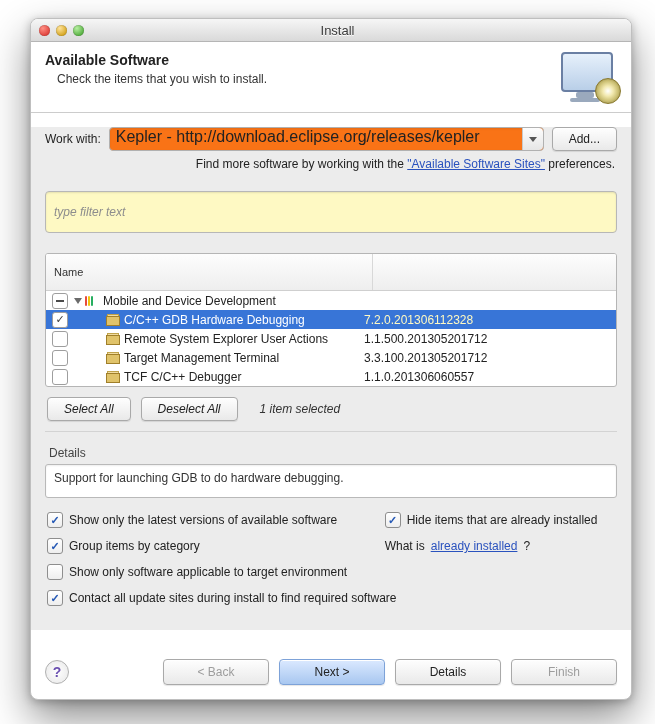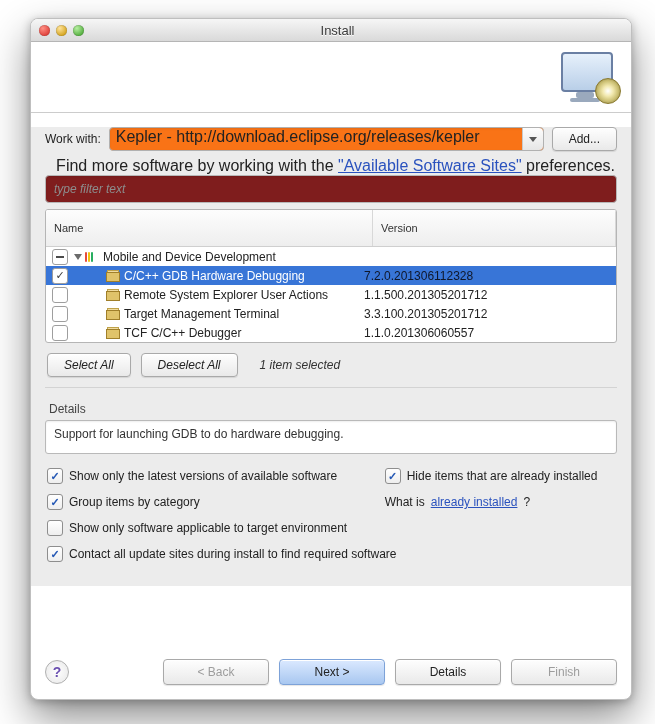"Available Software" div.txt { html: none -> <div> <h2>Available Software</h2> <p>Check the items that you wish to install.</p> </div> }
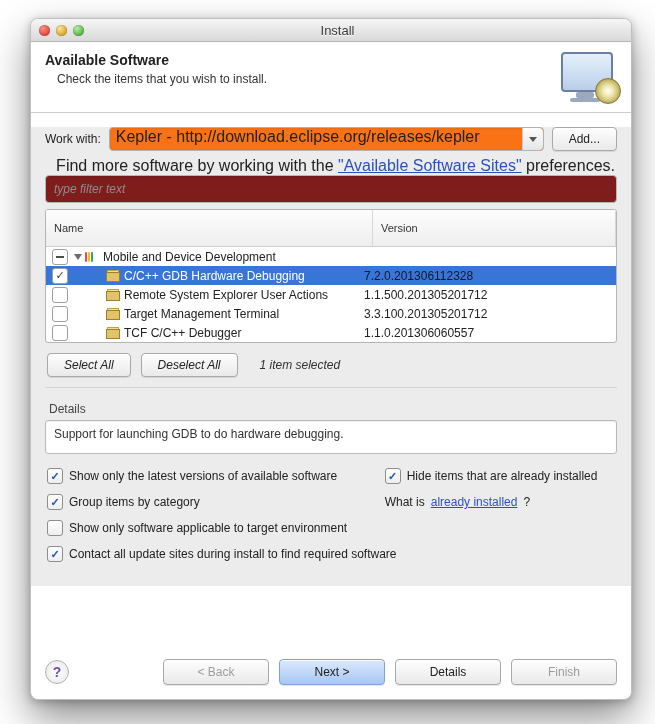"Find more software by working" .hint { font-size: 16px -> 12px; margin: 6px 2px 0 -> 6px 2px 20px }
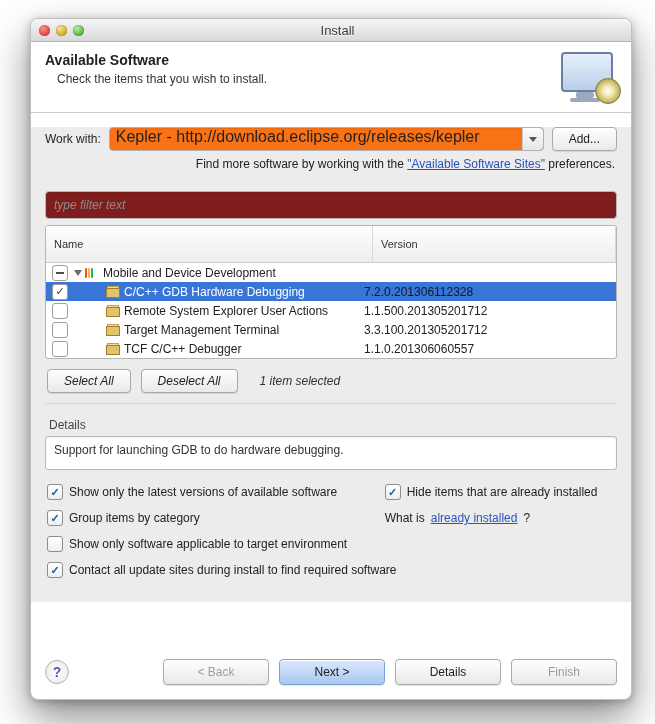"type filter text" .filter { background: #7f1d1d -> #fef9c3; margin-bottom: 6px -> 20px; padding: 1px 8px -> 8px 8px }
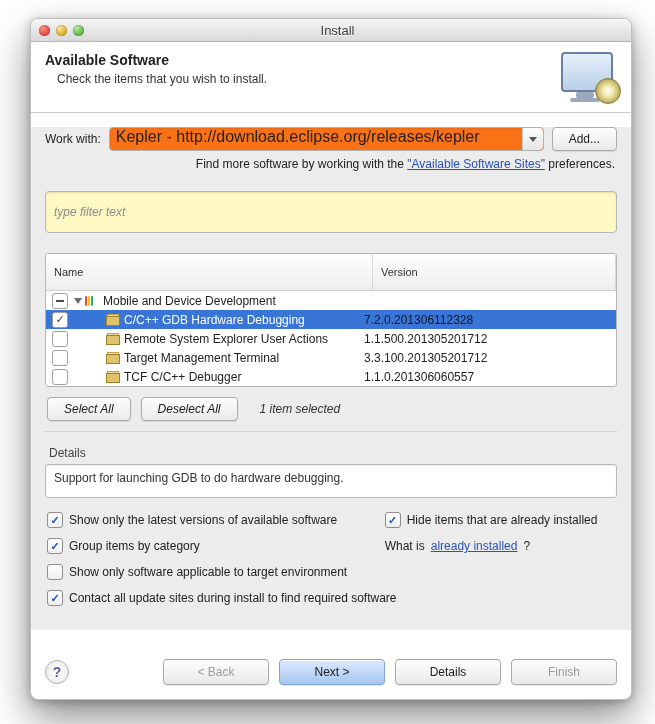"Version" div.th { html: <div>Version</div> -> none }
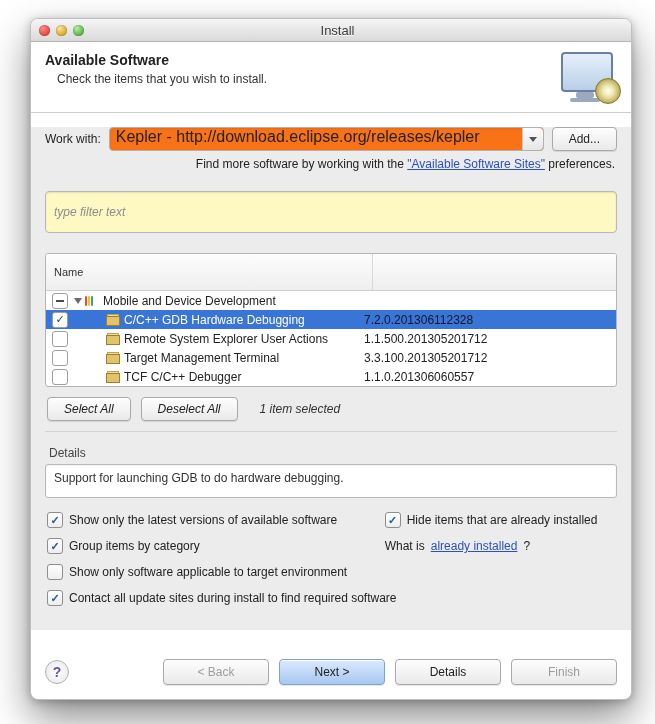"7.2.0.201306112328" .trow.sel .cell-ver { color: #0f172a -> #fef9c3 }
